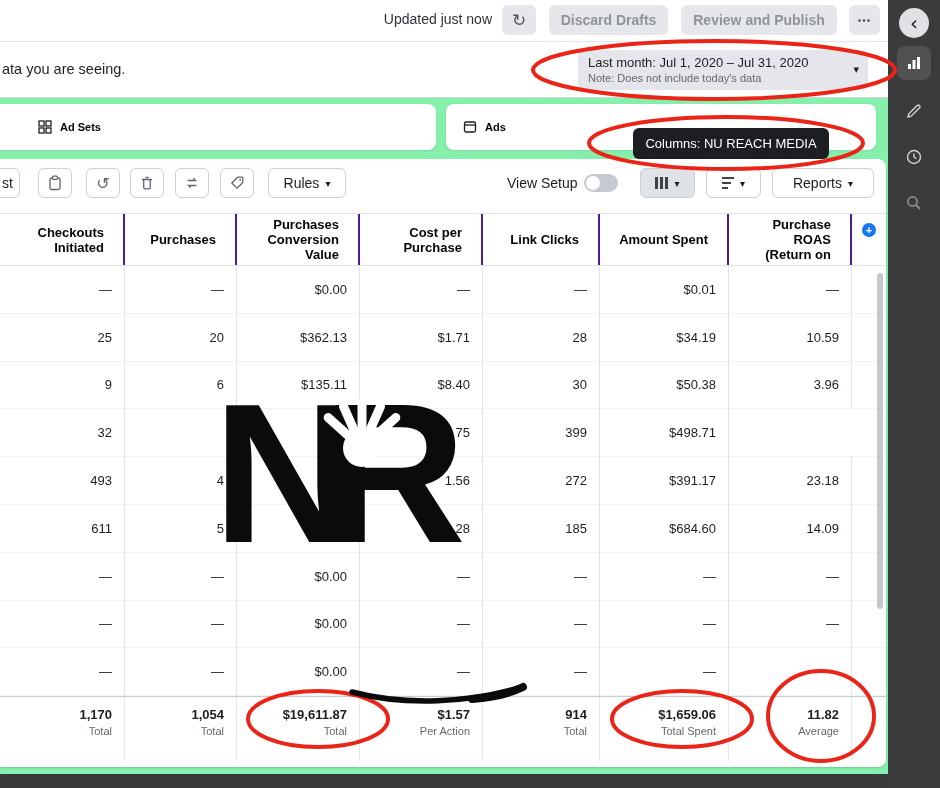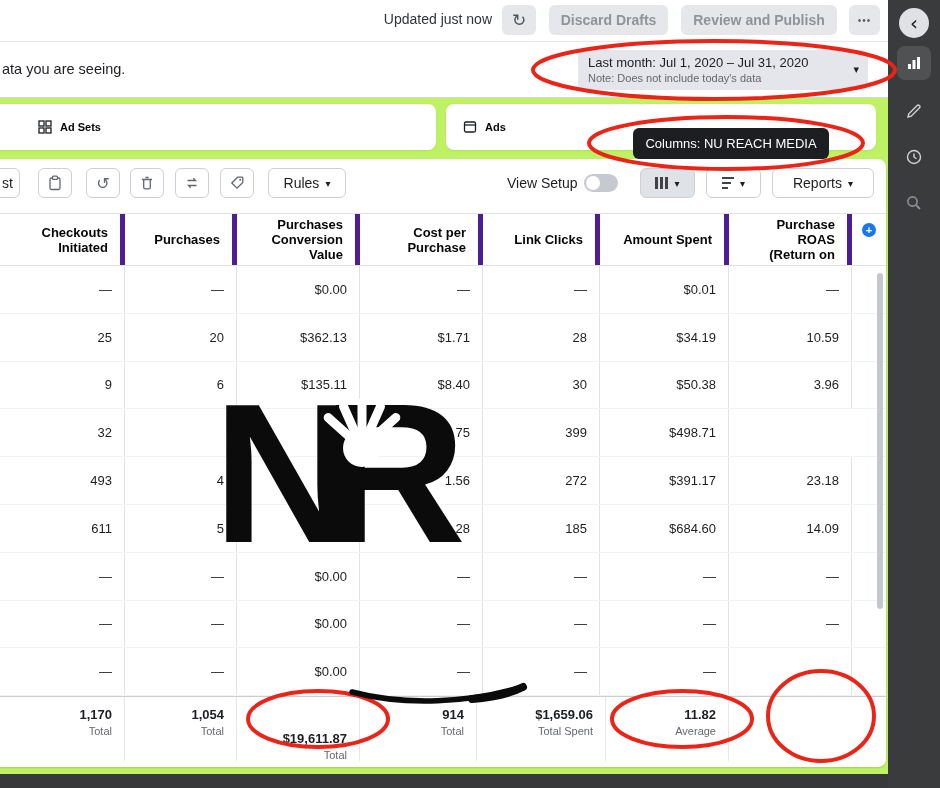"Updated just now" .app { background: #bef264 -> #86efac }
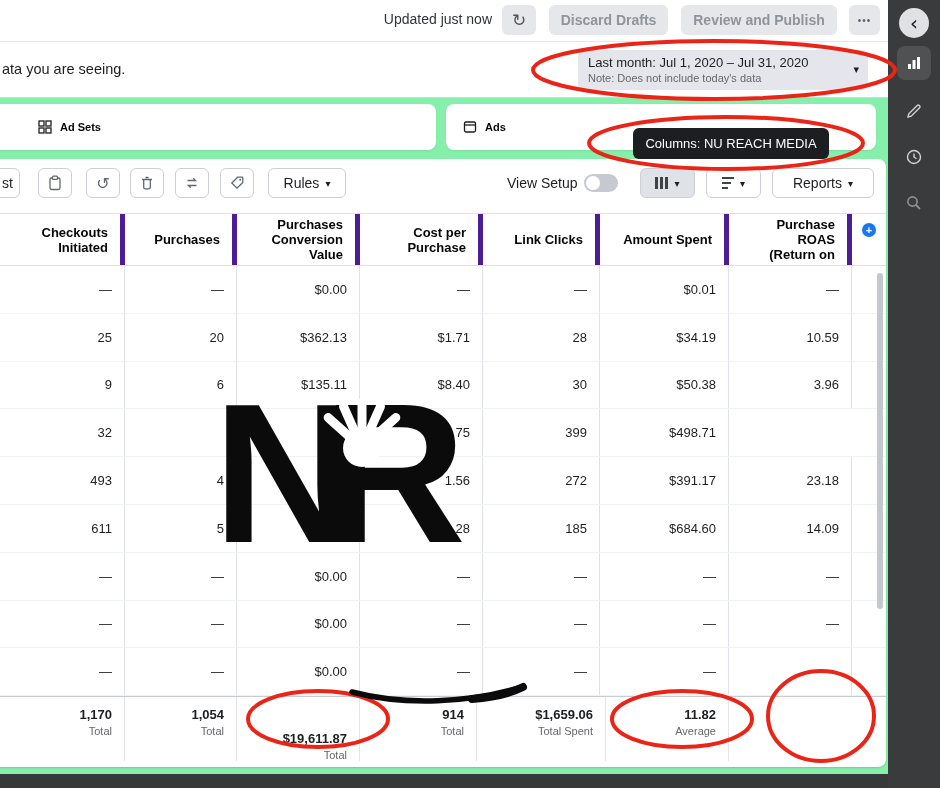"Checkouts" .hcell { border-right: 5px solid #4c1d95 -> 2px solid #4c1d95; padding-right: 12px -> 19px }
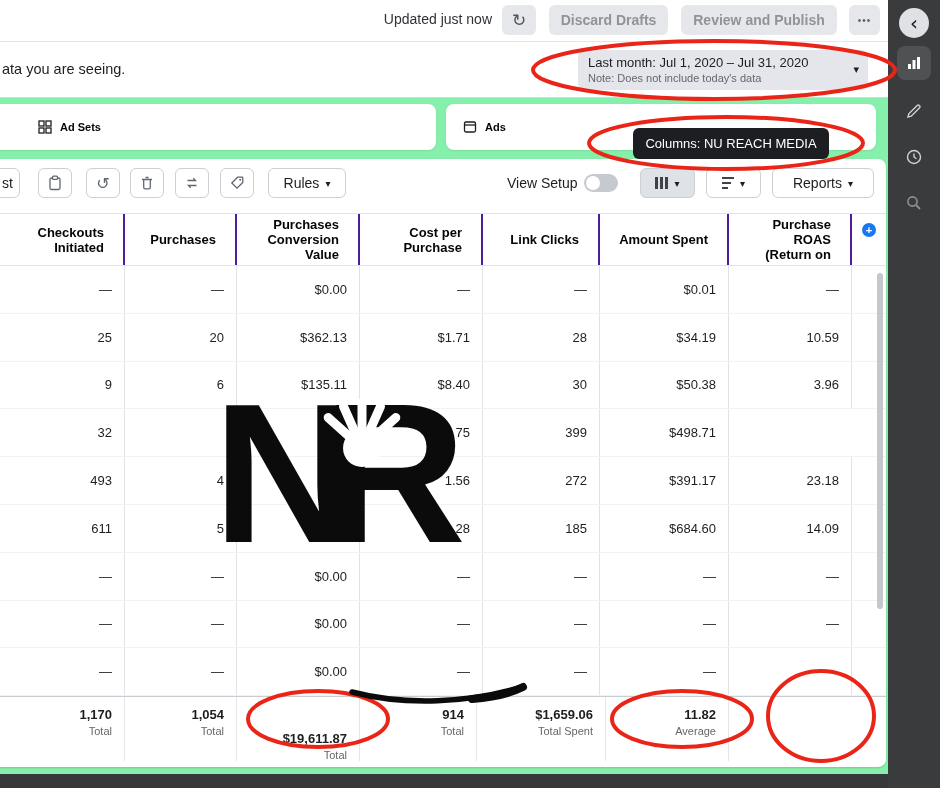"$19,611.87" div.tocell { justify-content: flex-end -> none }
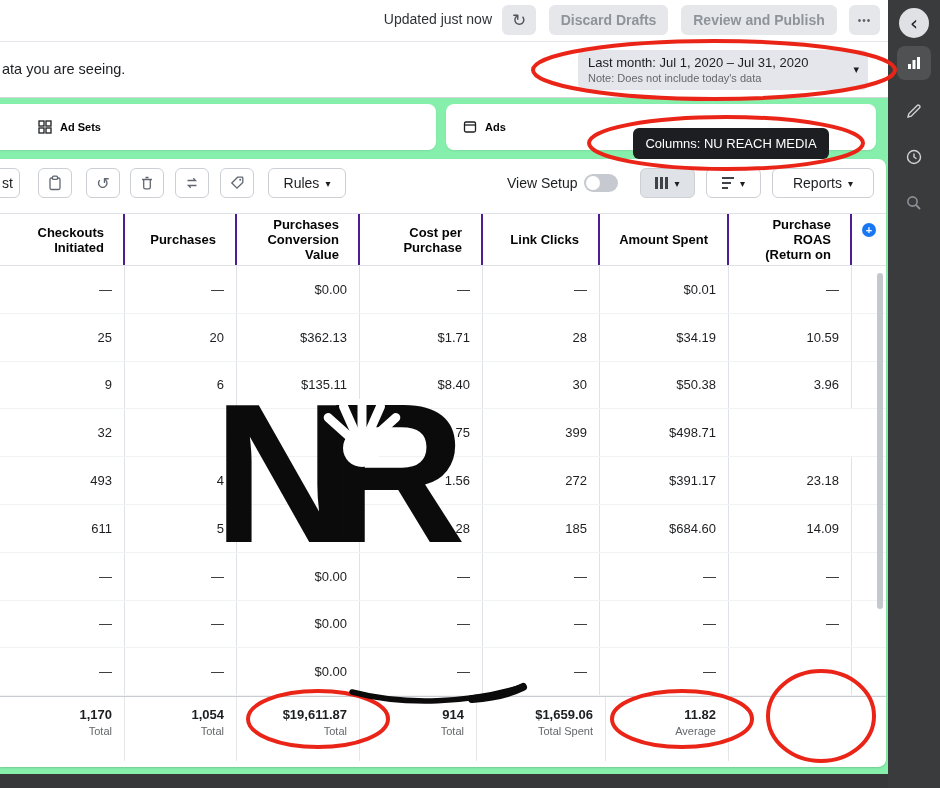"$1.57" div.tocell { html: none -> <div> <div>$1.57</div> <div>Per Action</div> </div> }
